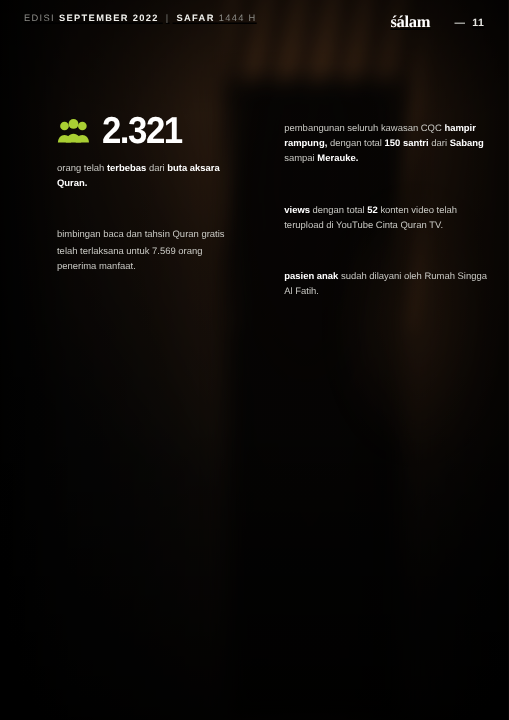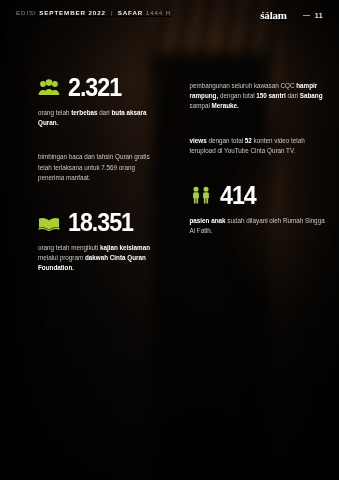"414" div.stat-head { html: <div> <span> <svg> <g> <circle></circle> <rect></rect> <rect></rect> <rect></rect> <circle></circle> <rect></rect> <rect></rect> <rect></rect> </g> </svg> </span> <span>414</span> </div> -> none }
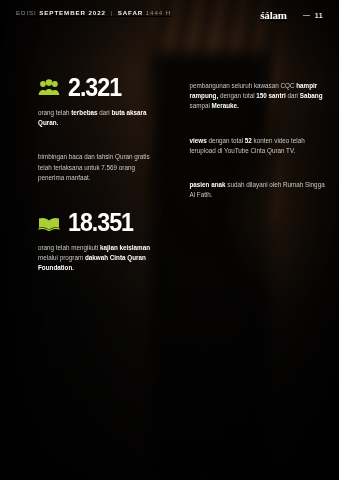"18.351" div.stat { html: <div> <div> <span> <svg> <g> <path></path> <path></path> <path></path> </g> </svg> </span> <span>18.351</span> </div> <div>orang telah mengikuti <b>kajian keislaman</b> melalui program <b>dakwah Cinta Quran Foundation.</b></div> </div> -> none }
